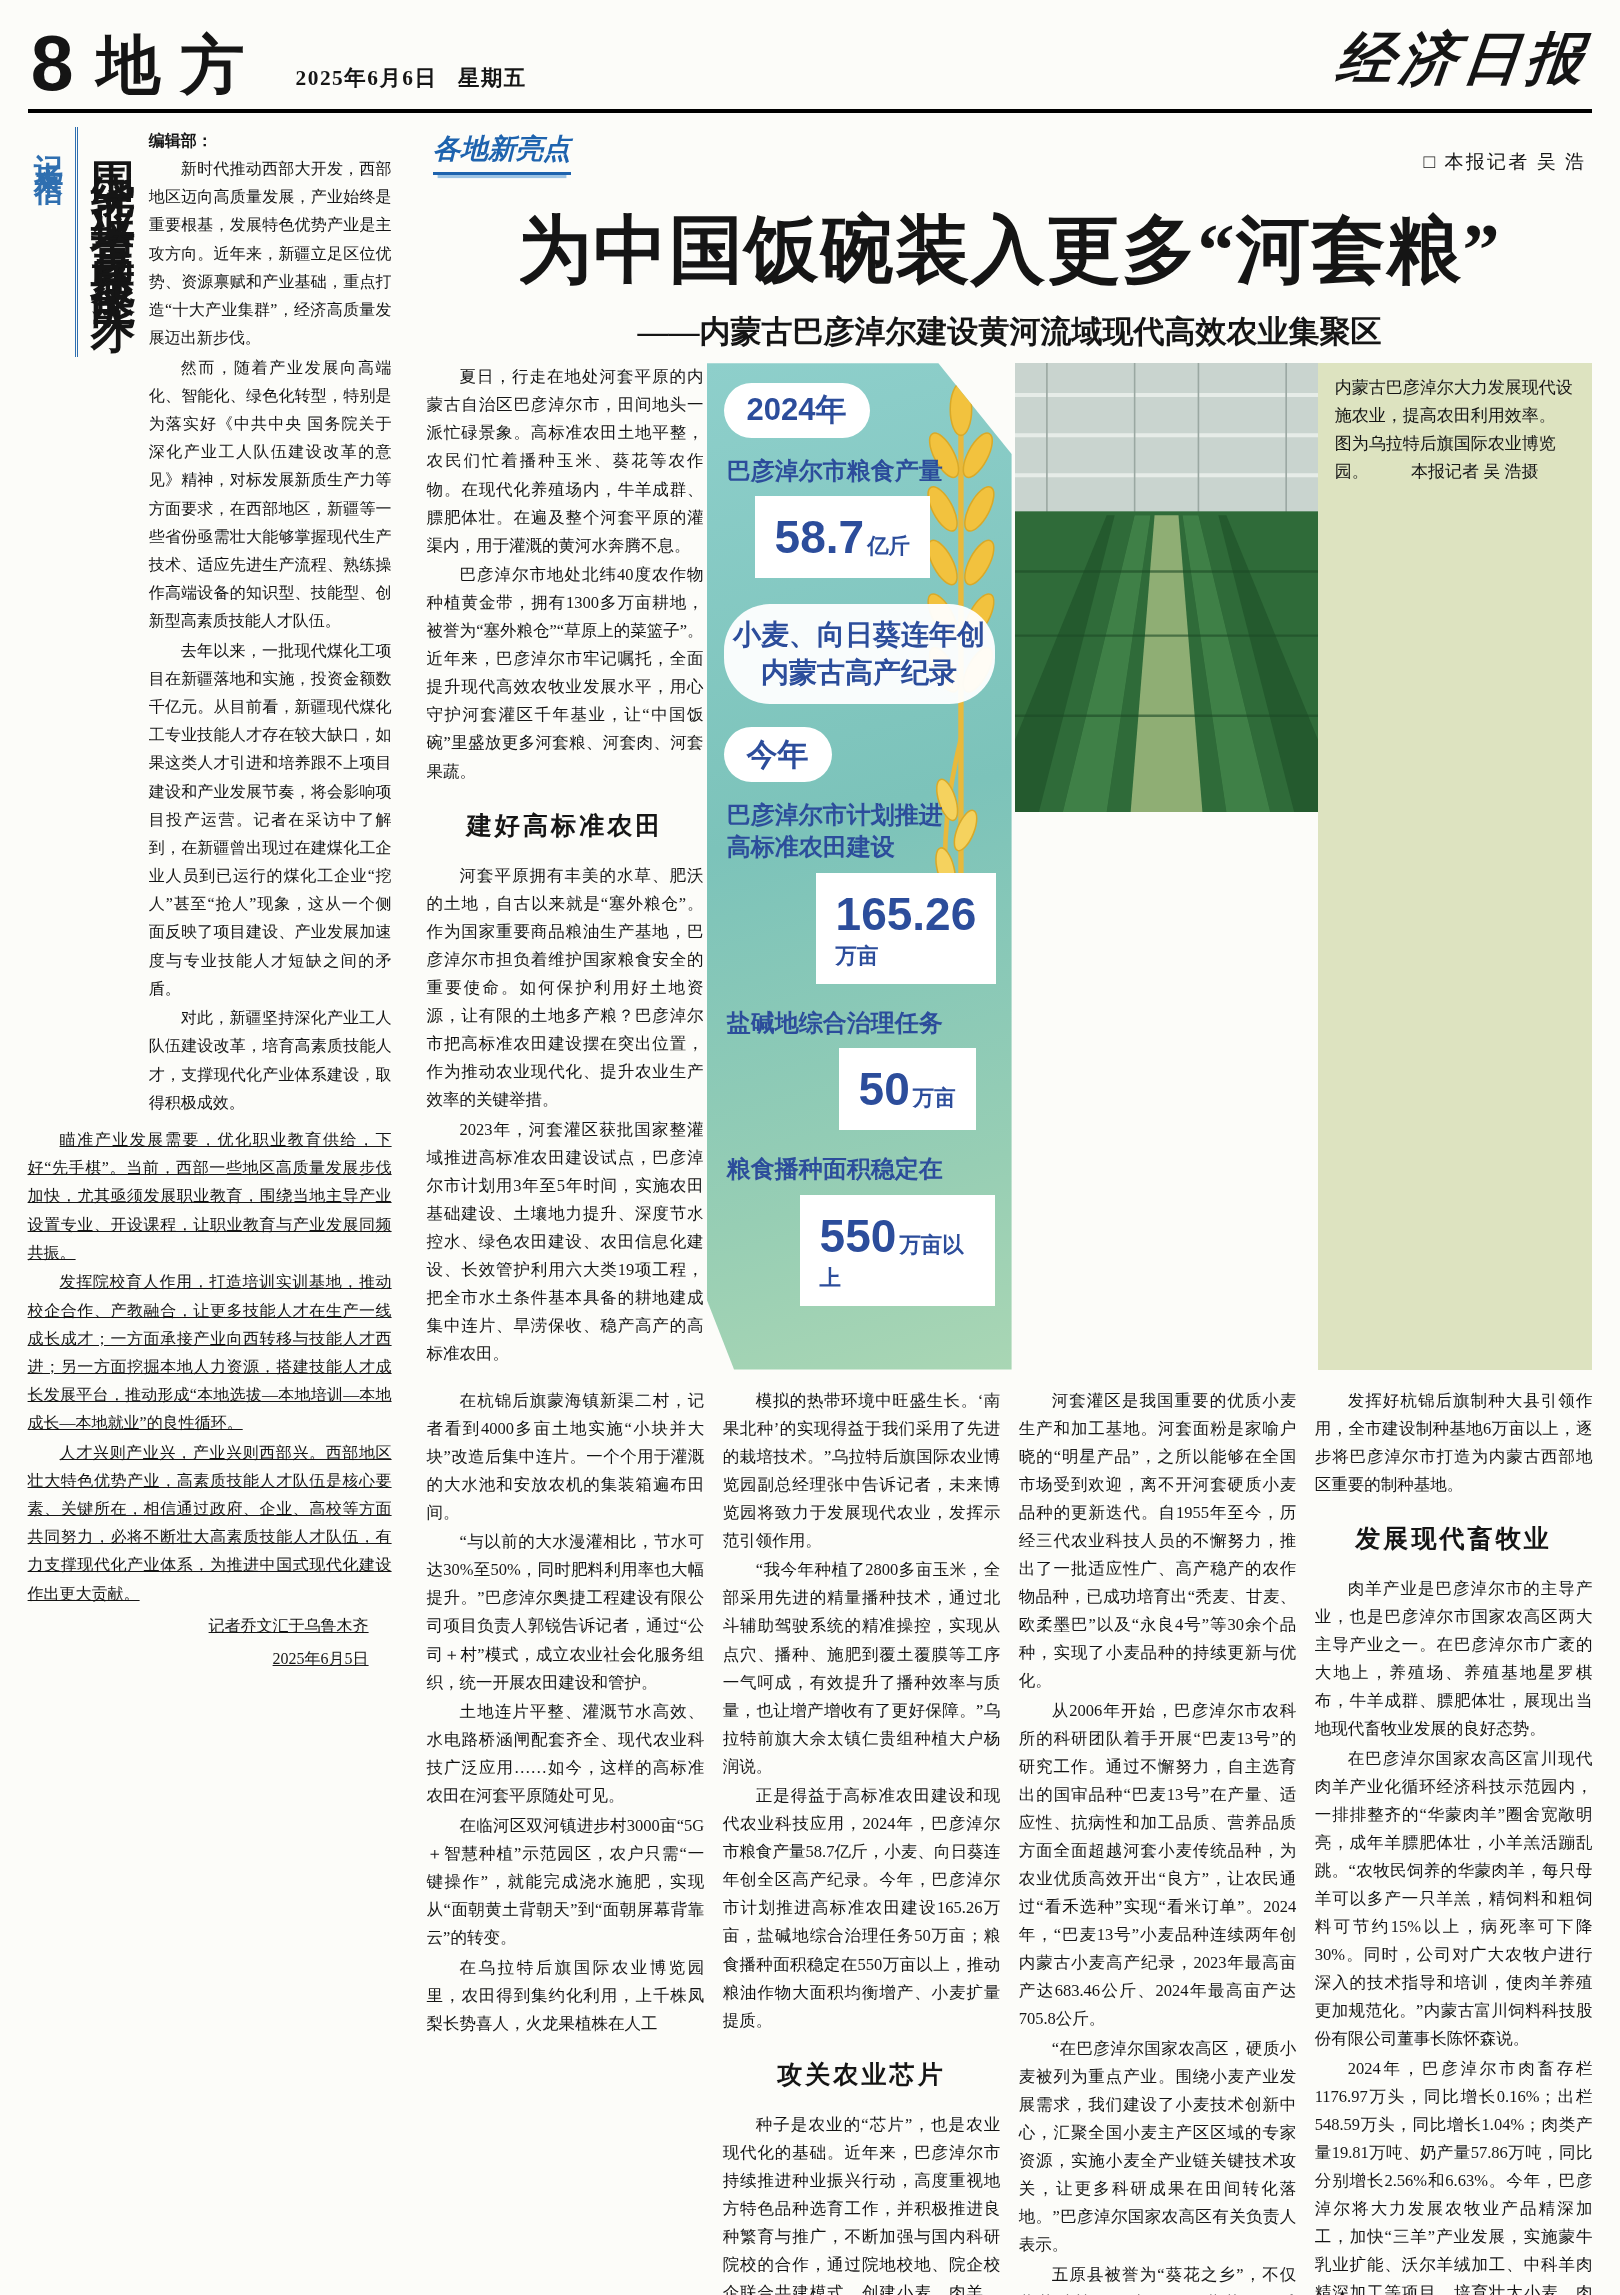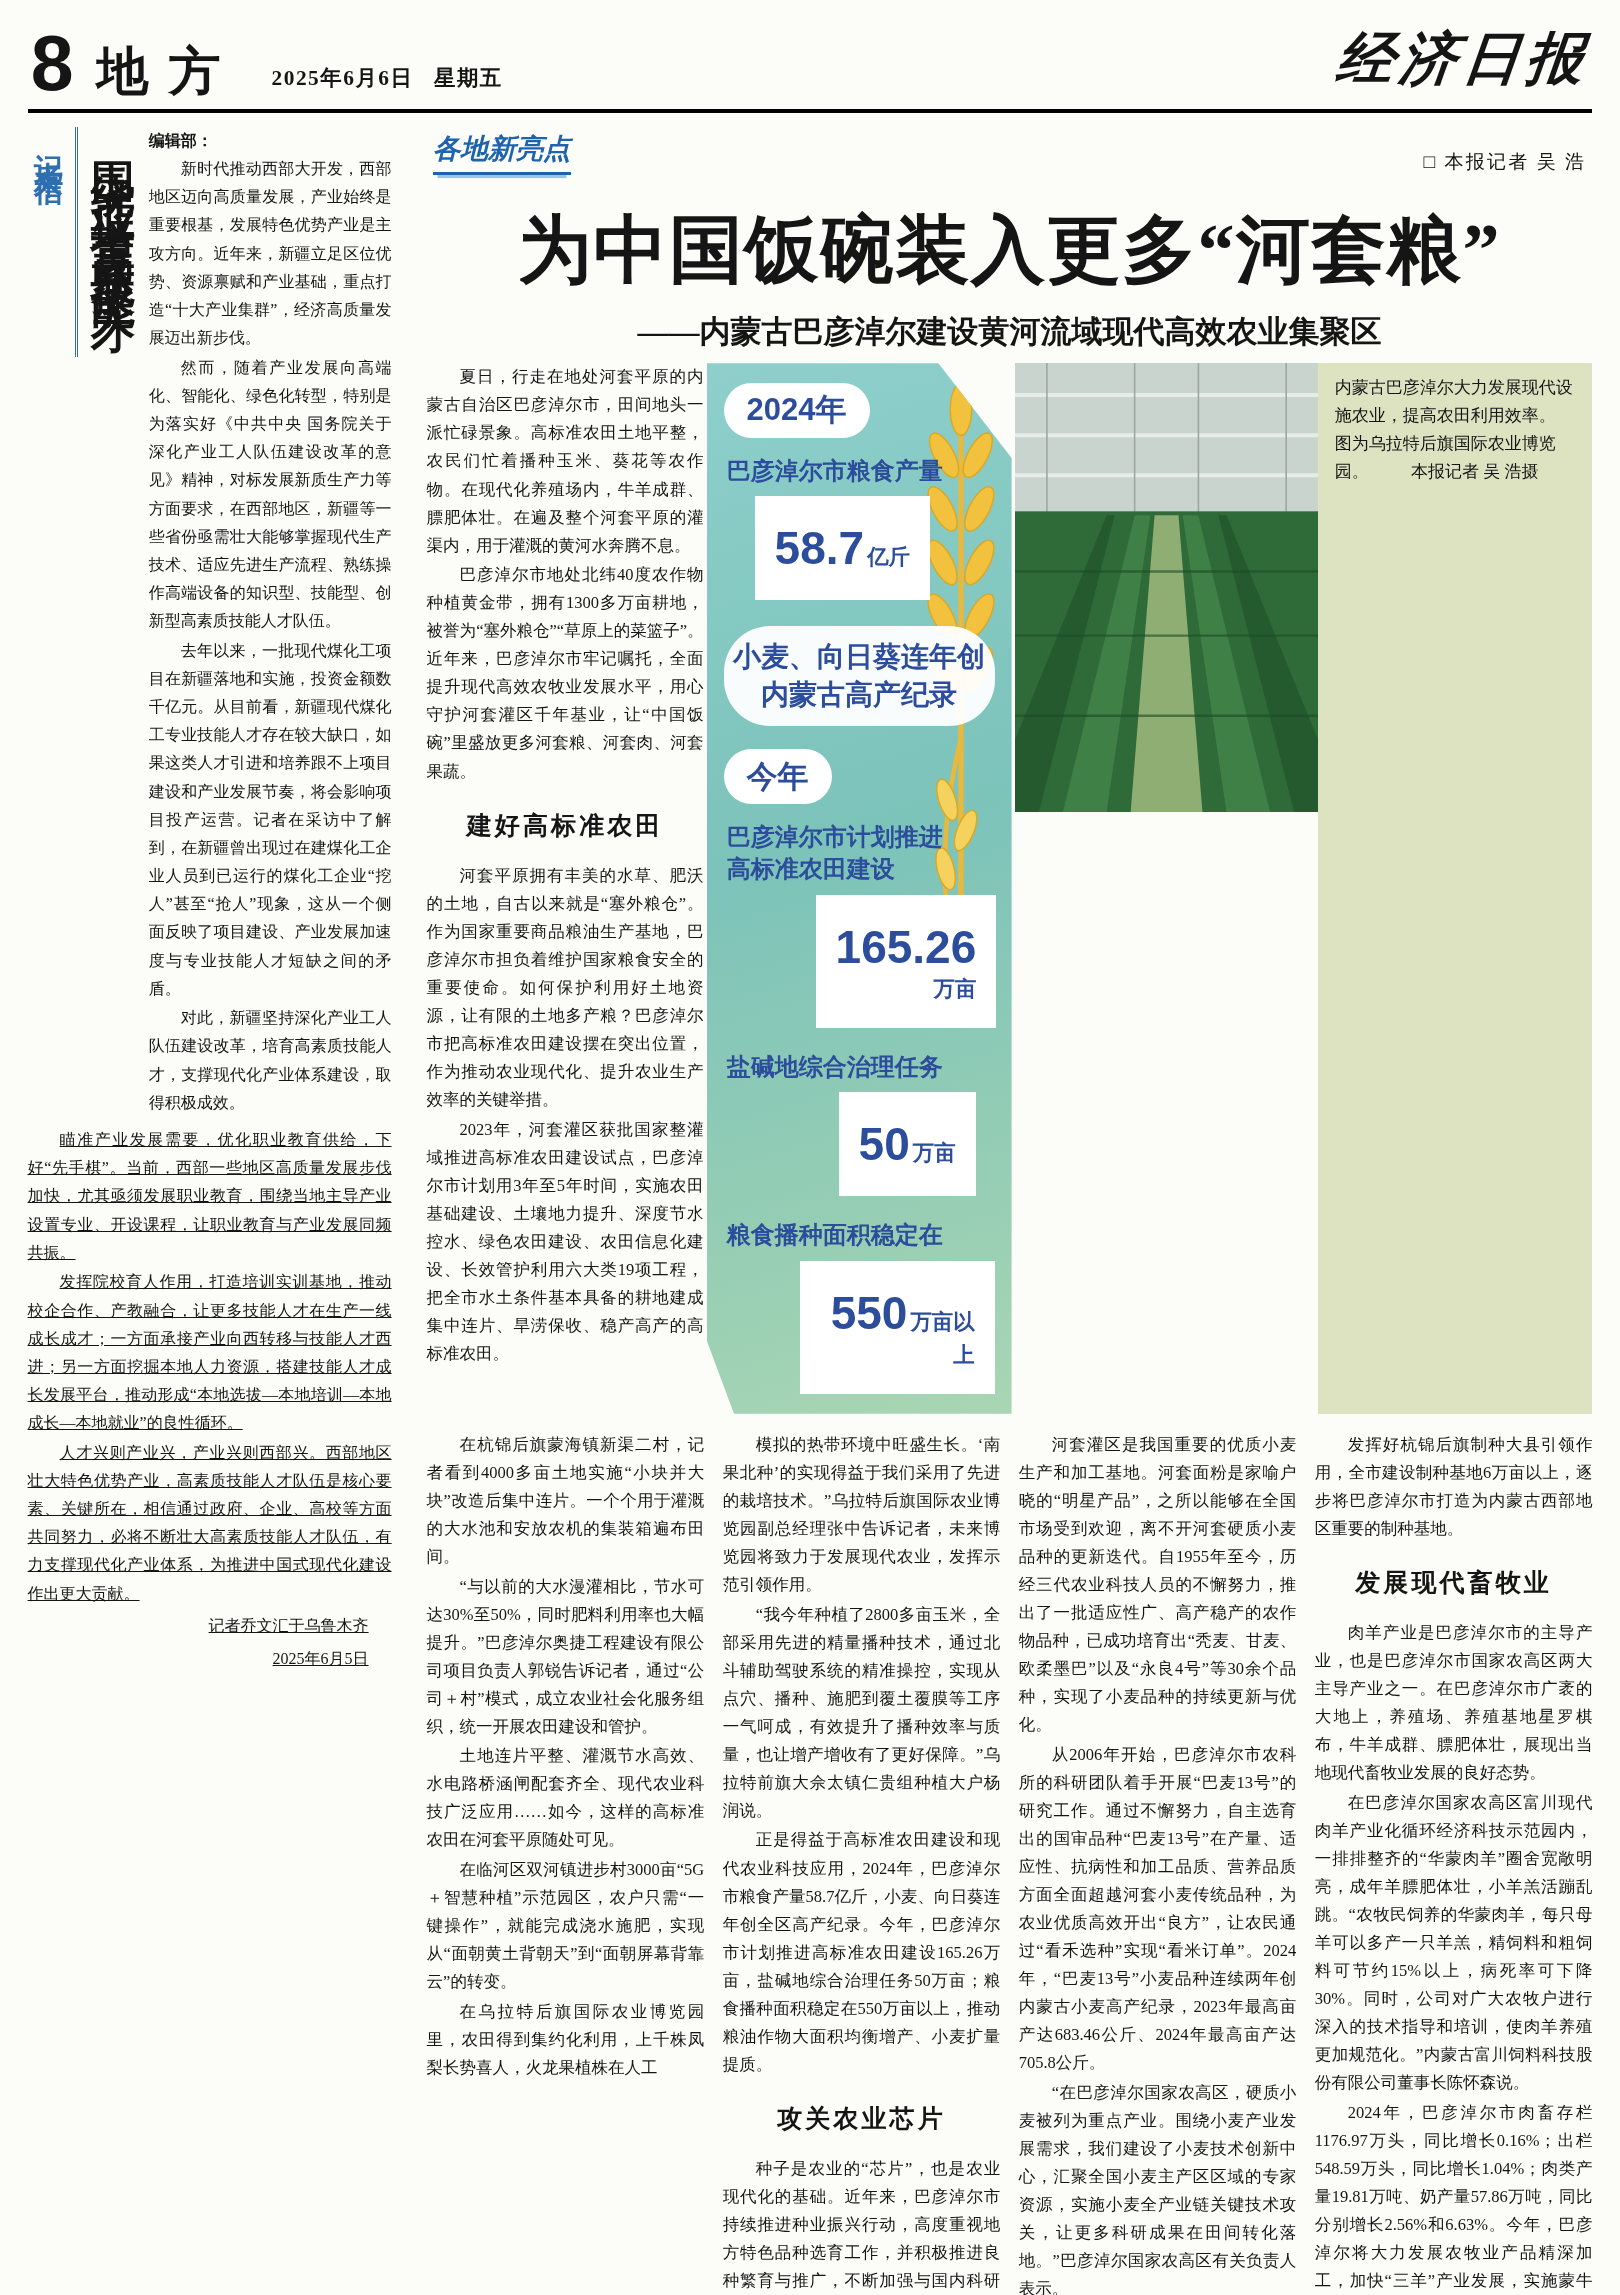"地方" .hdr-sec { font-size: 52px -> 64px }
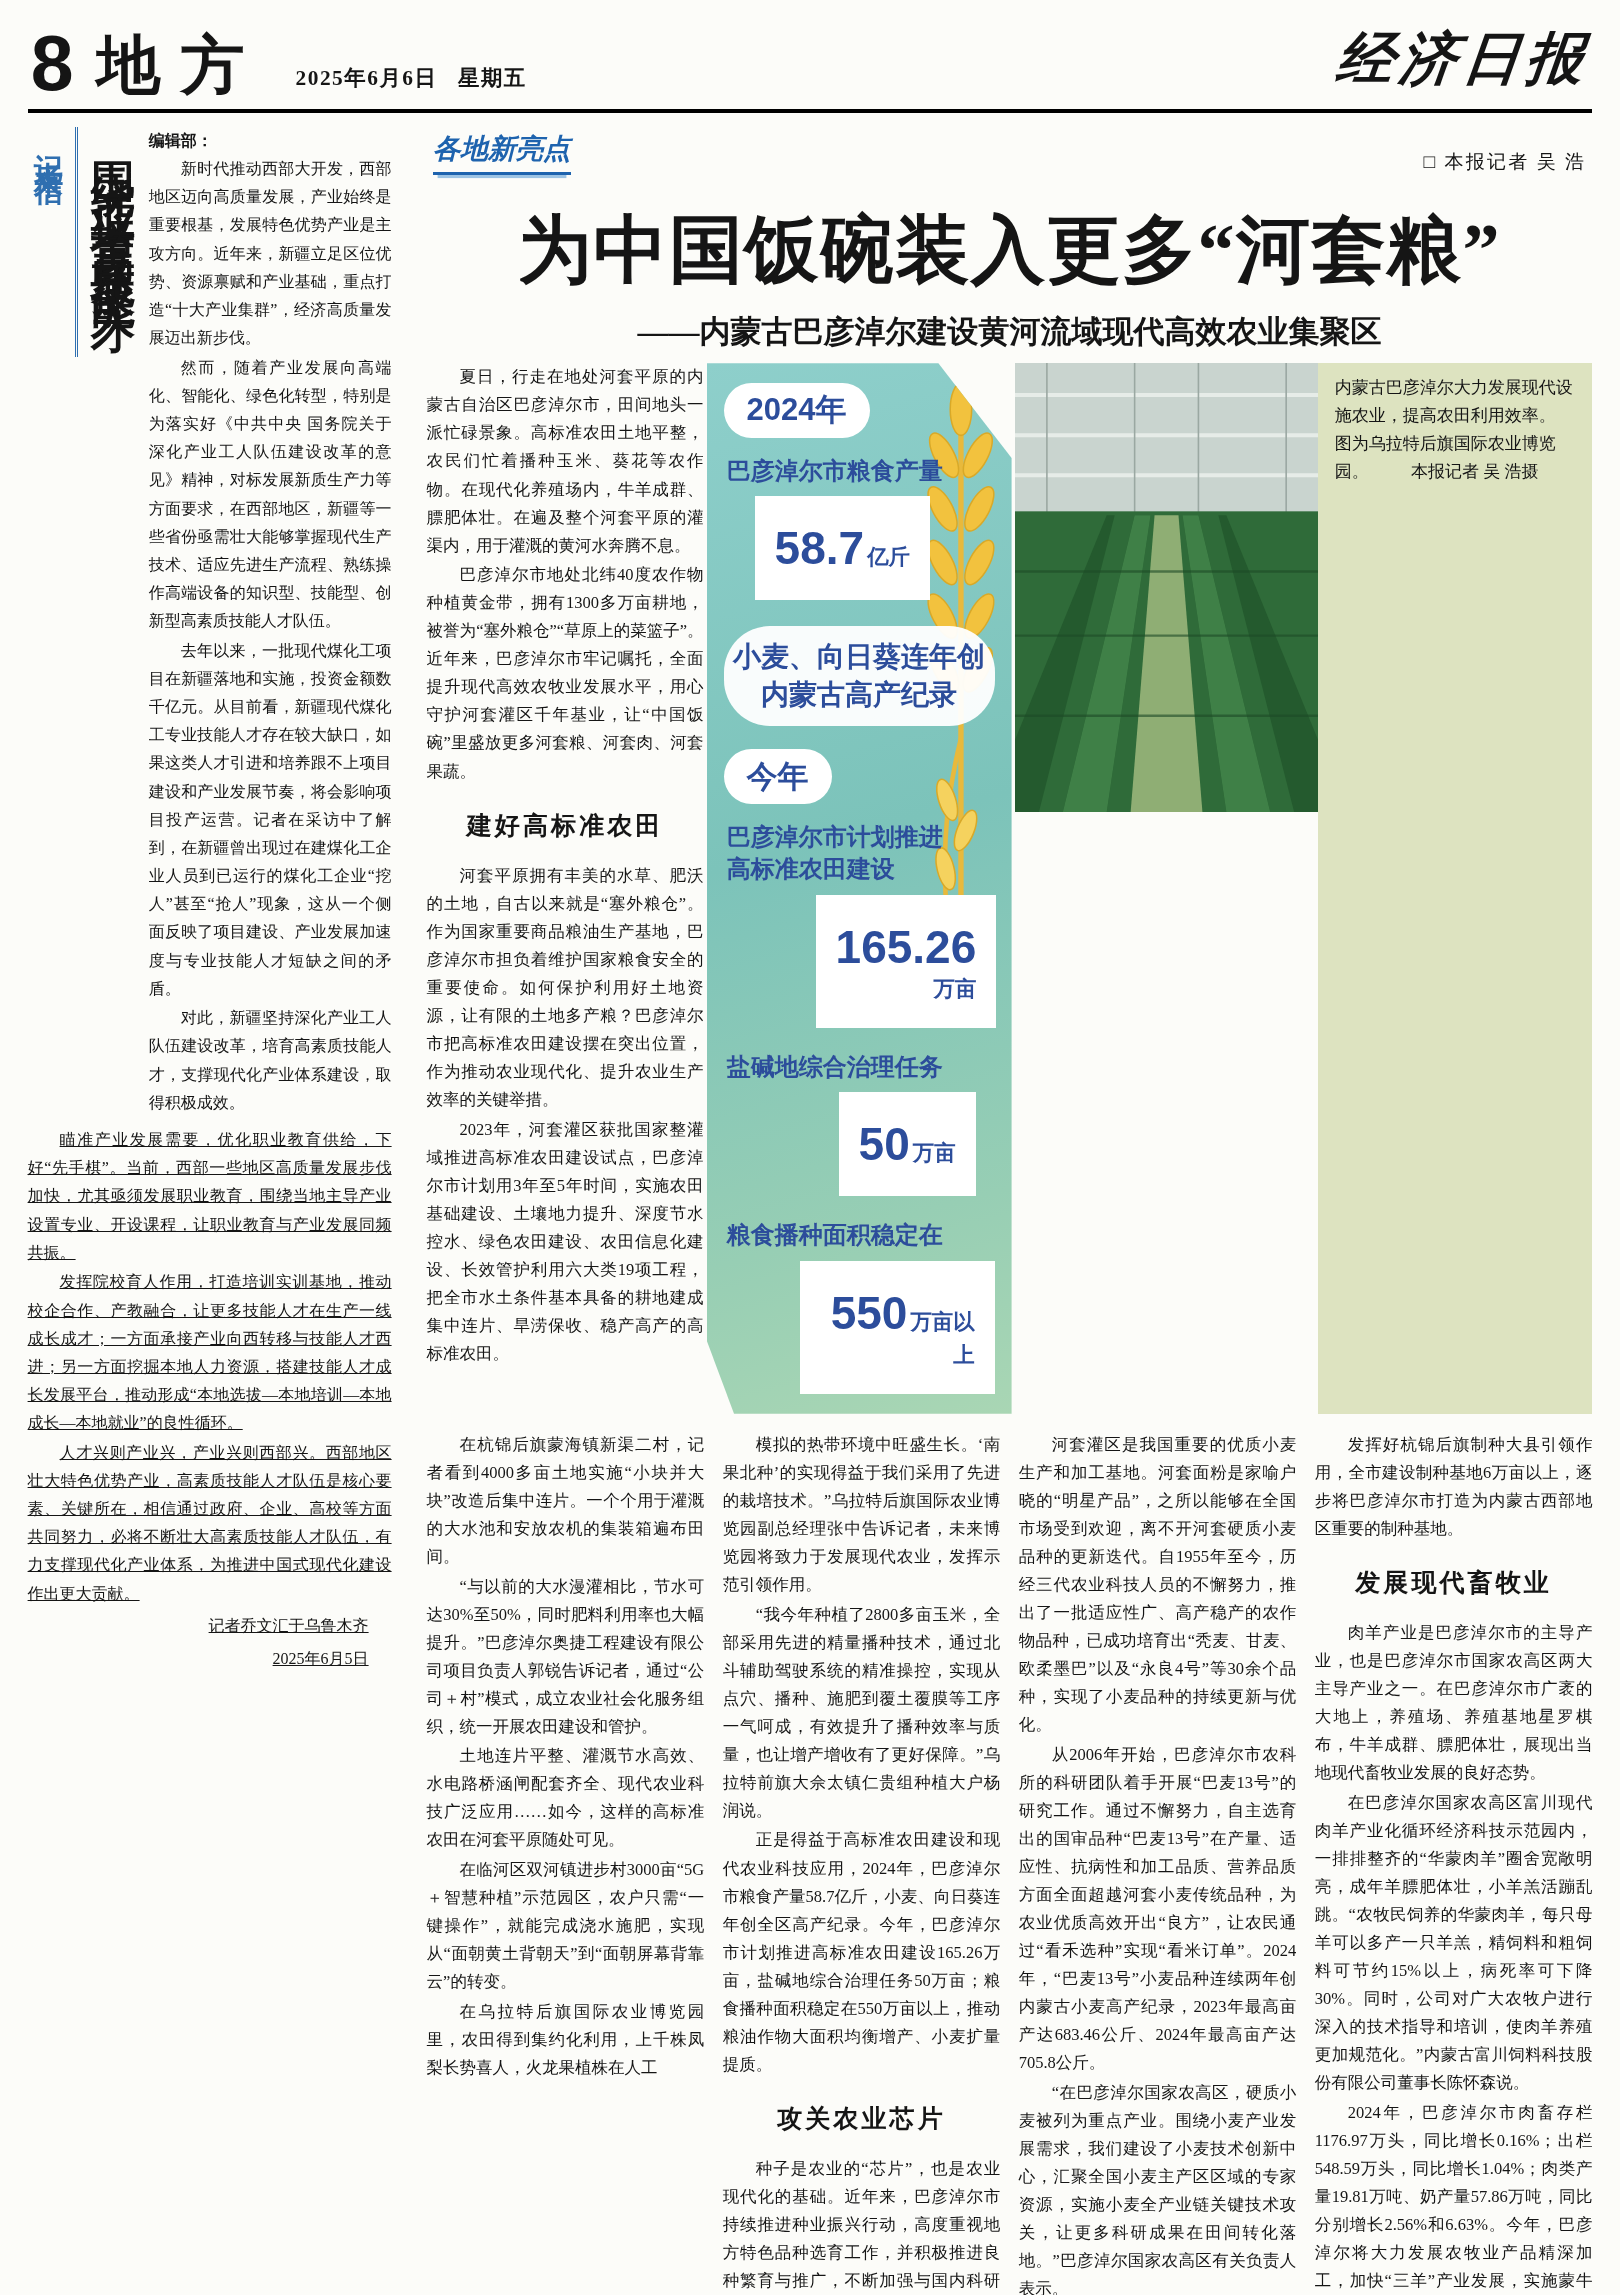"58.7 亿斤" .valbox { padding: 25px 20px -> 14px 20px; text-align: right -> none }
